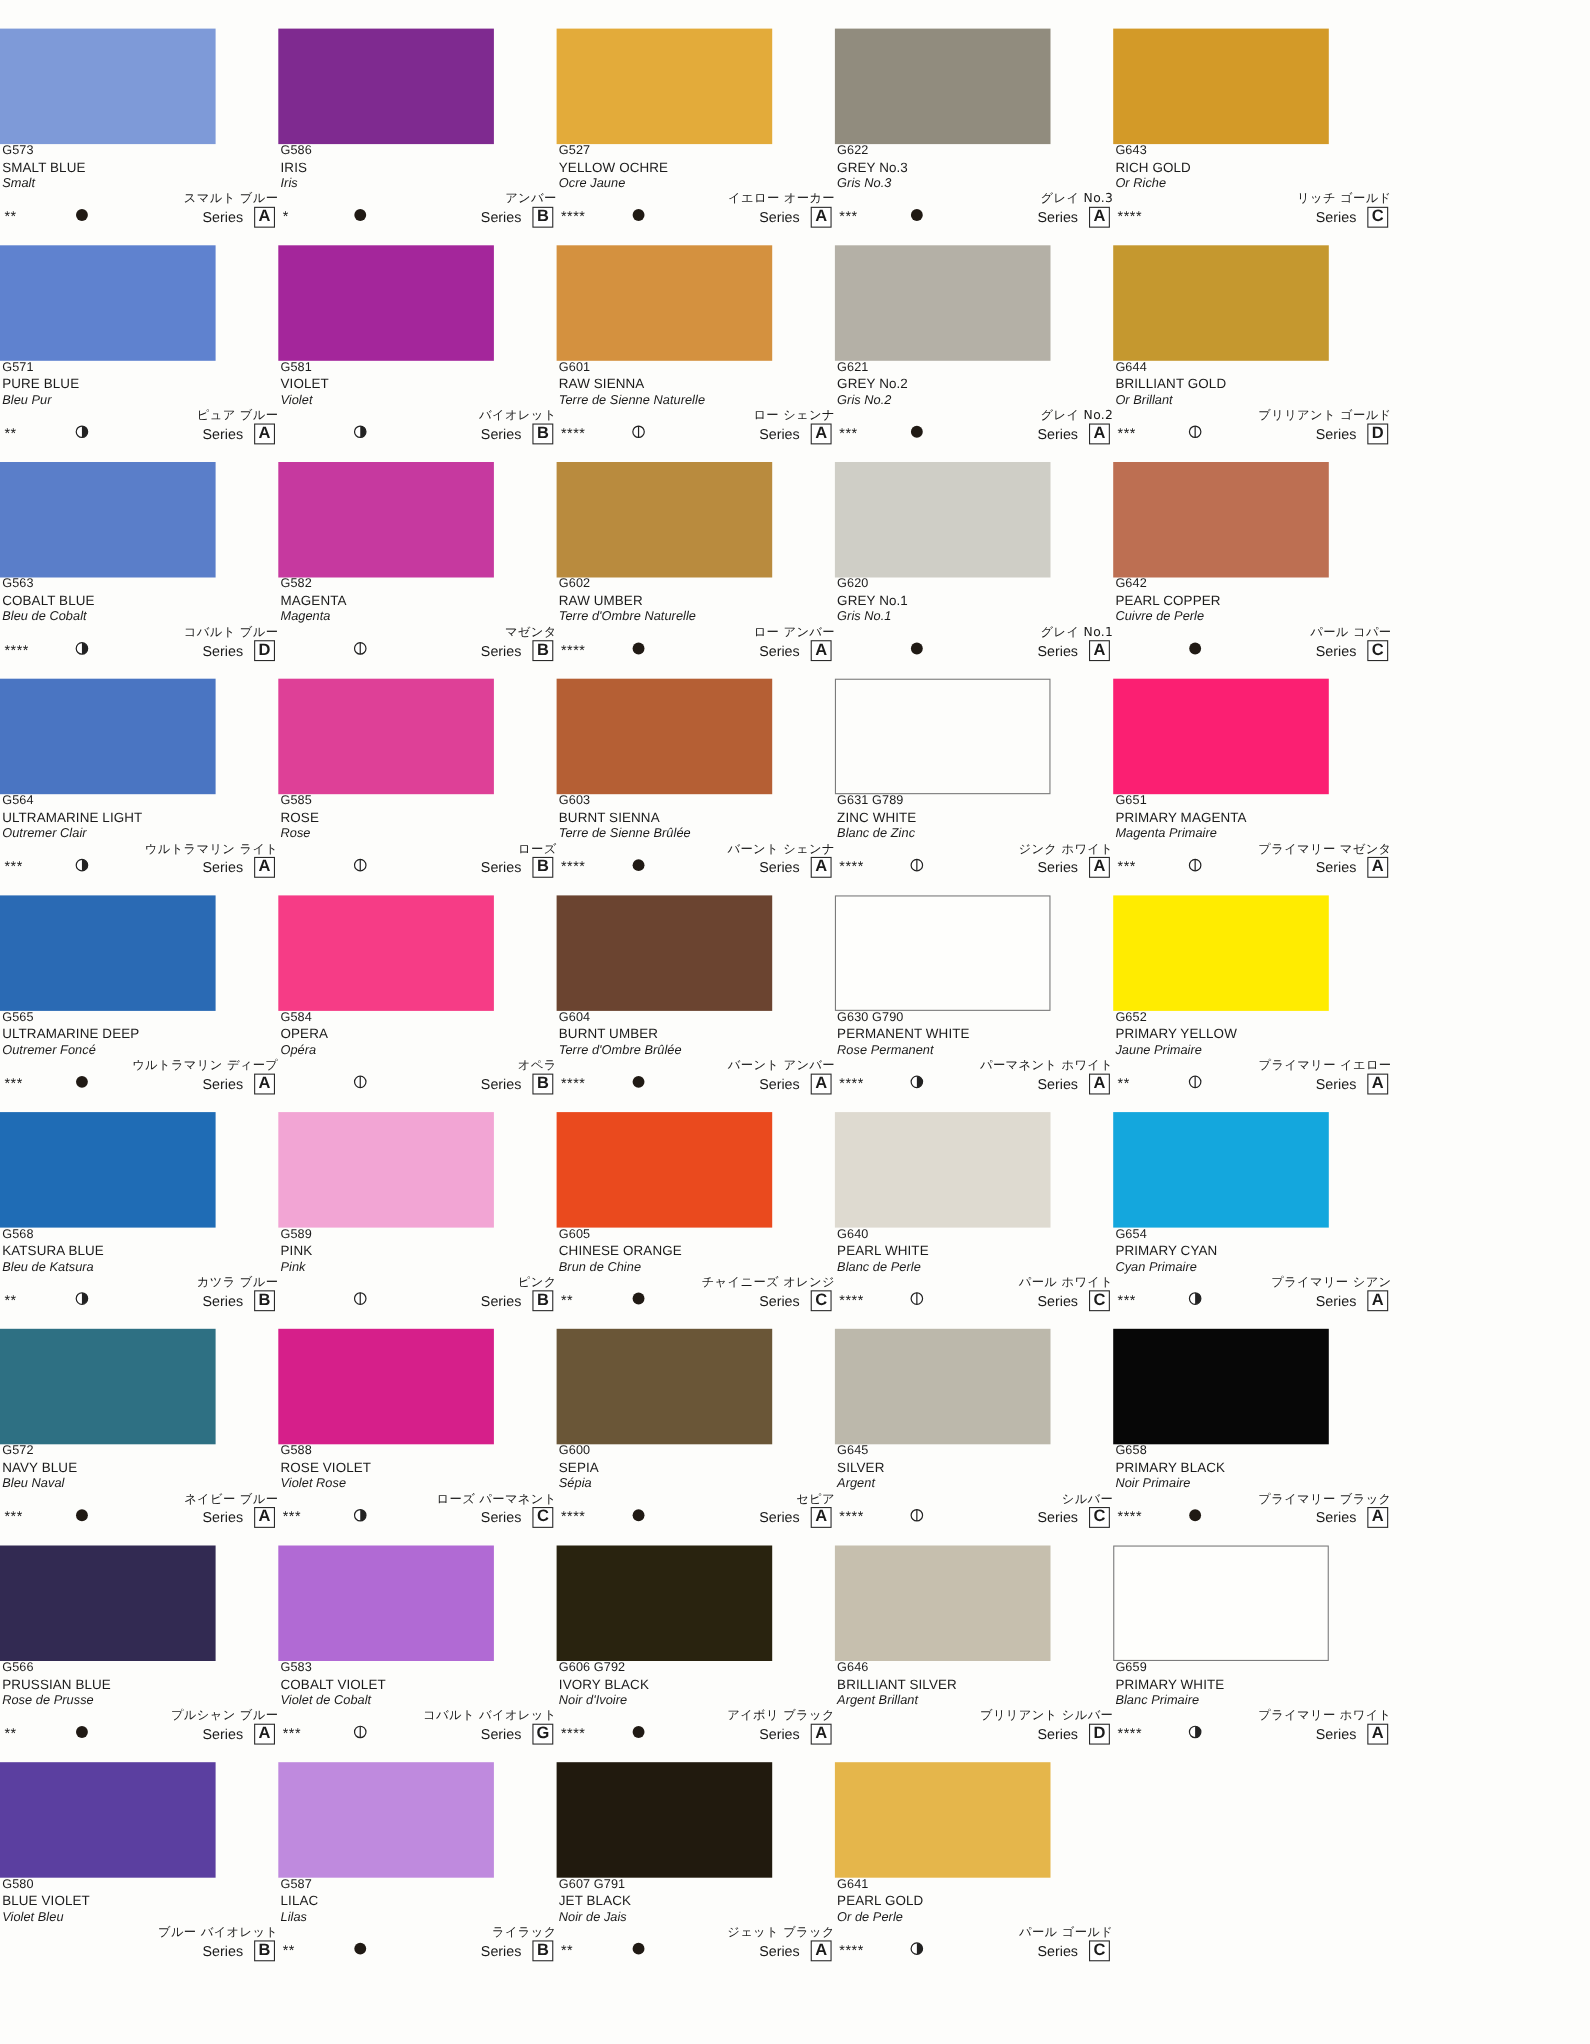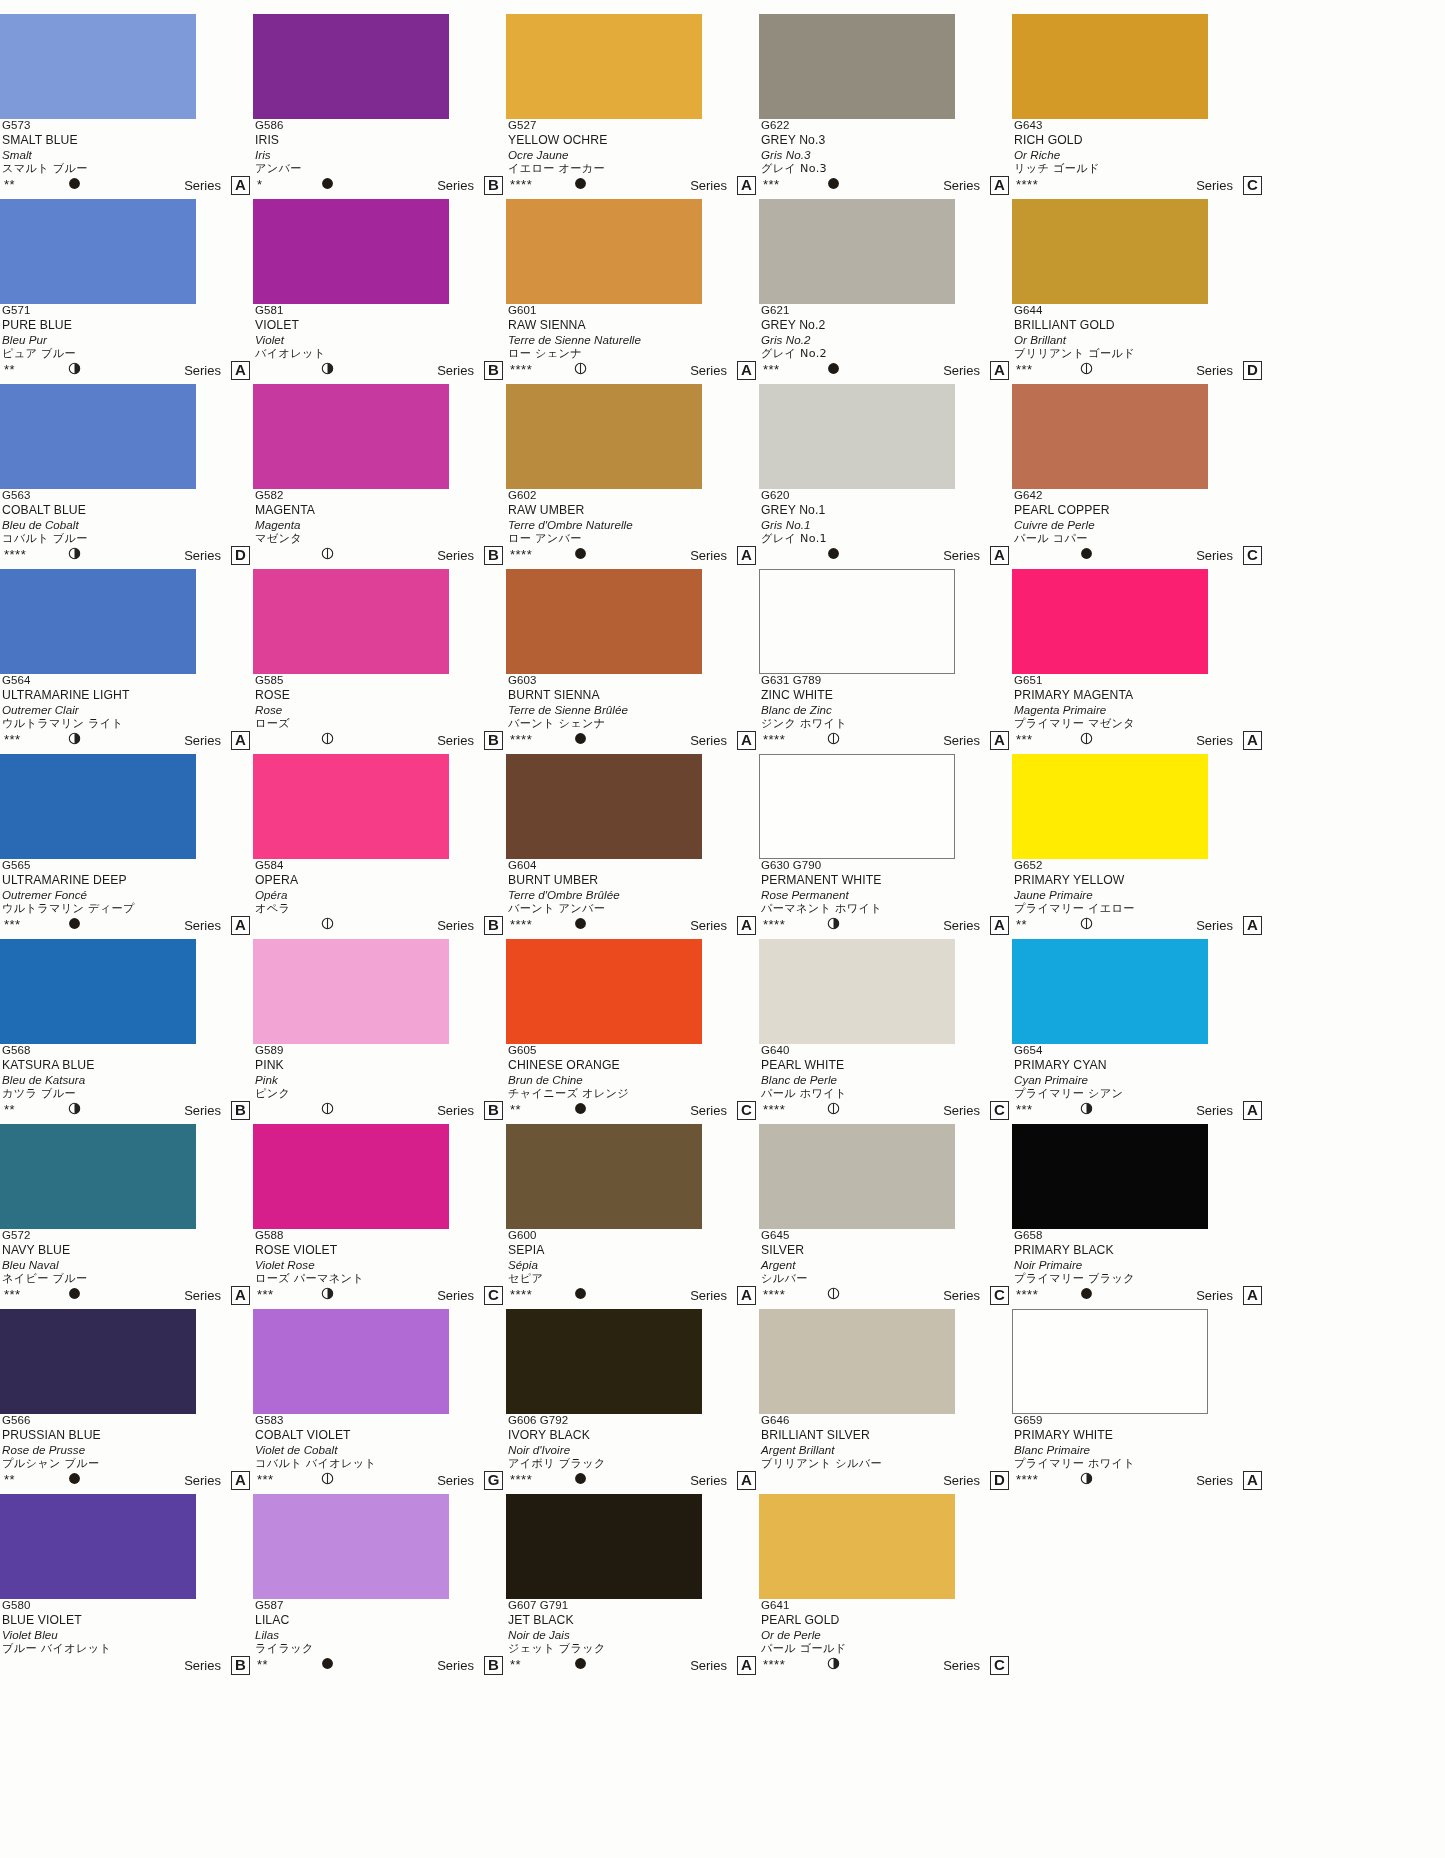"G573" .cell { margin-top: none -> 12px }
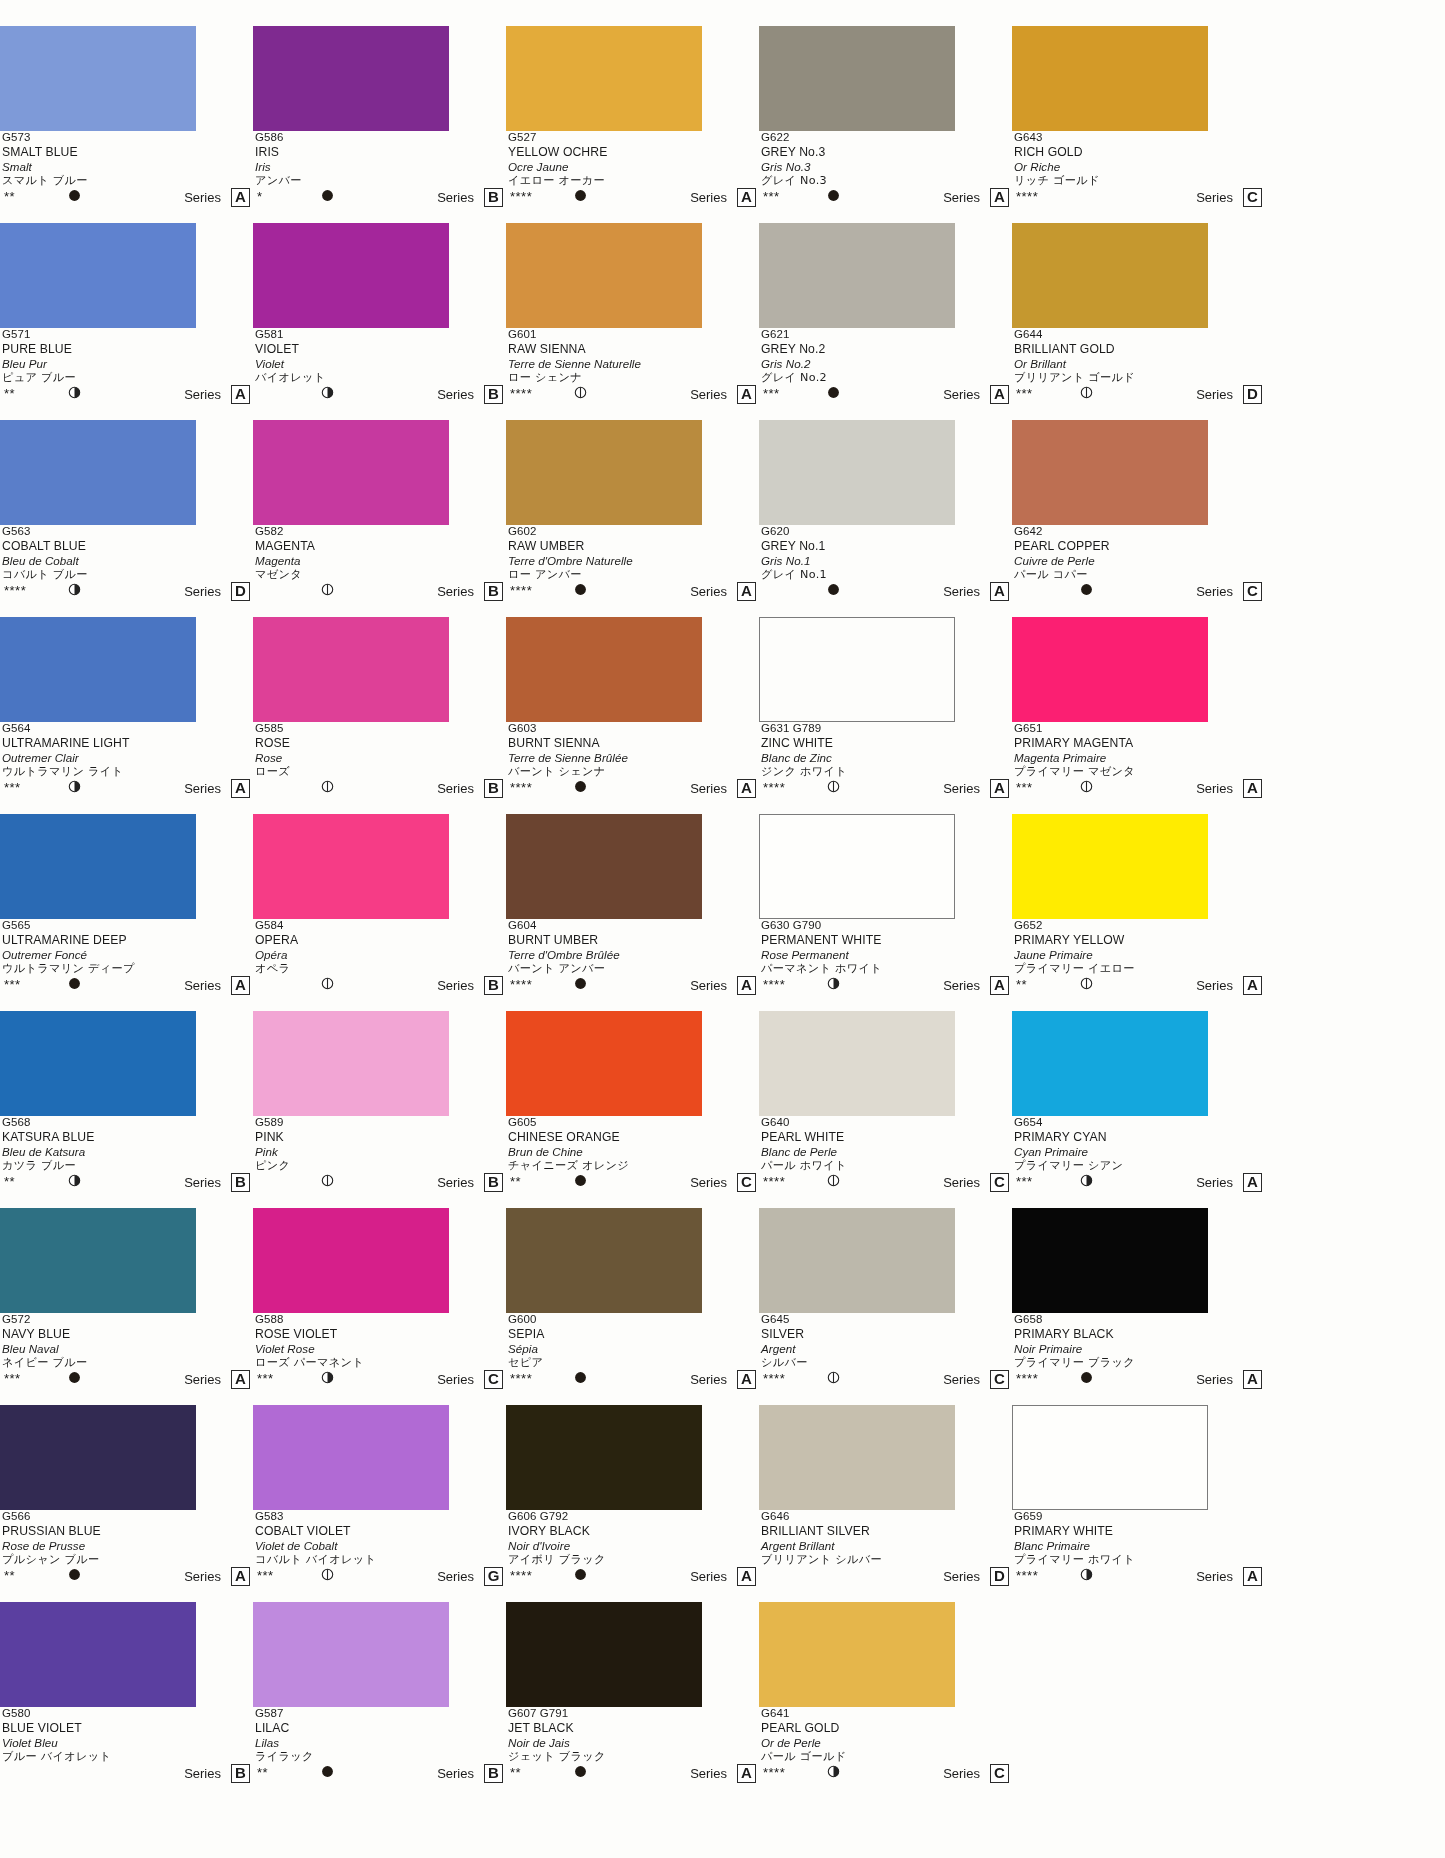"スマルト ブルー" .jp { text-align: none -> right }
